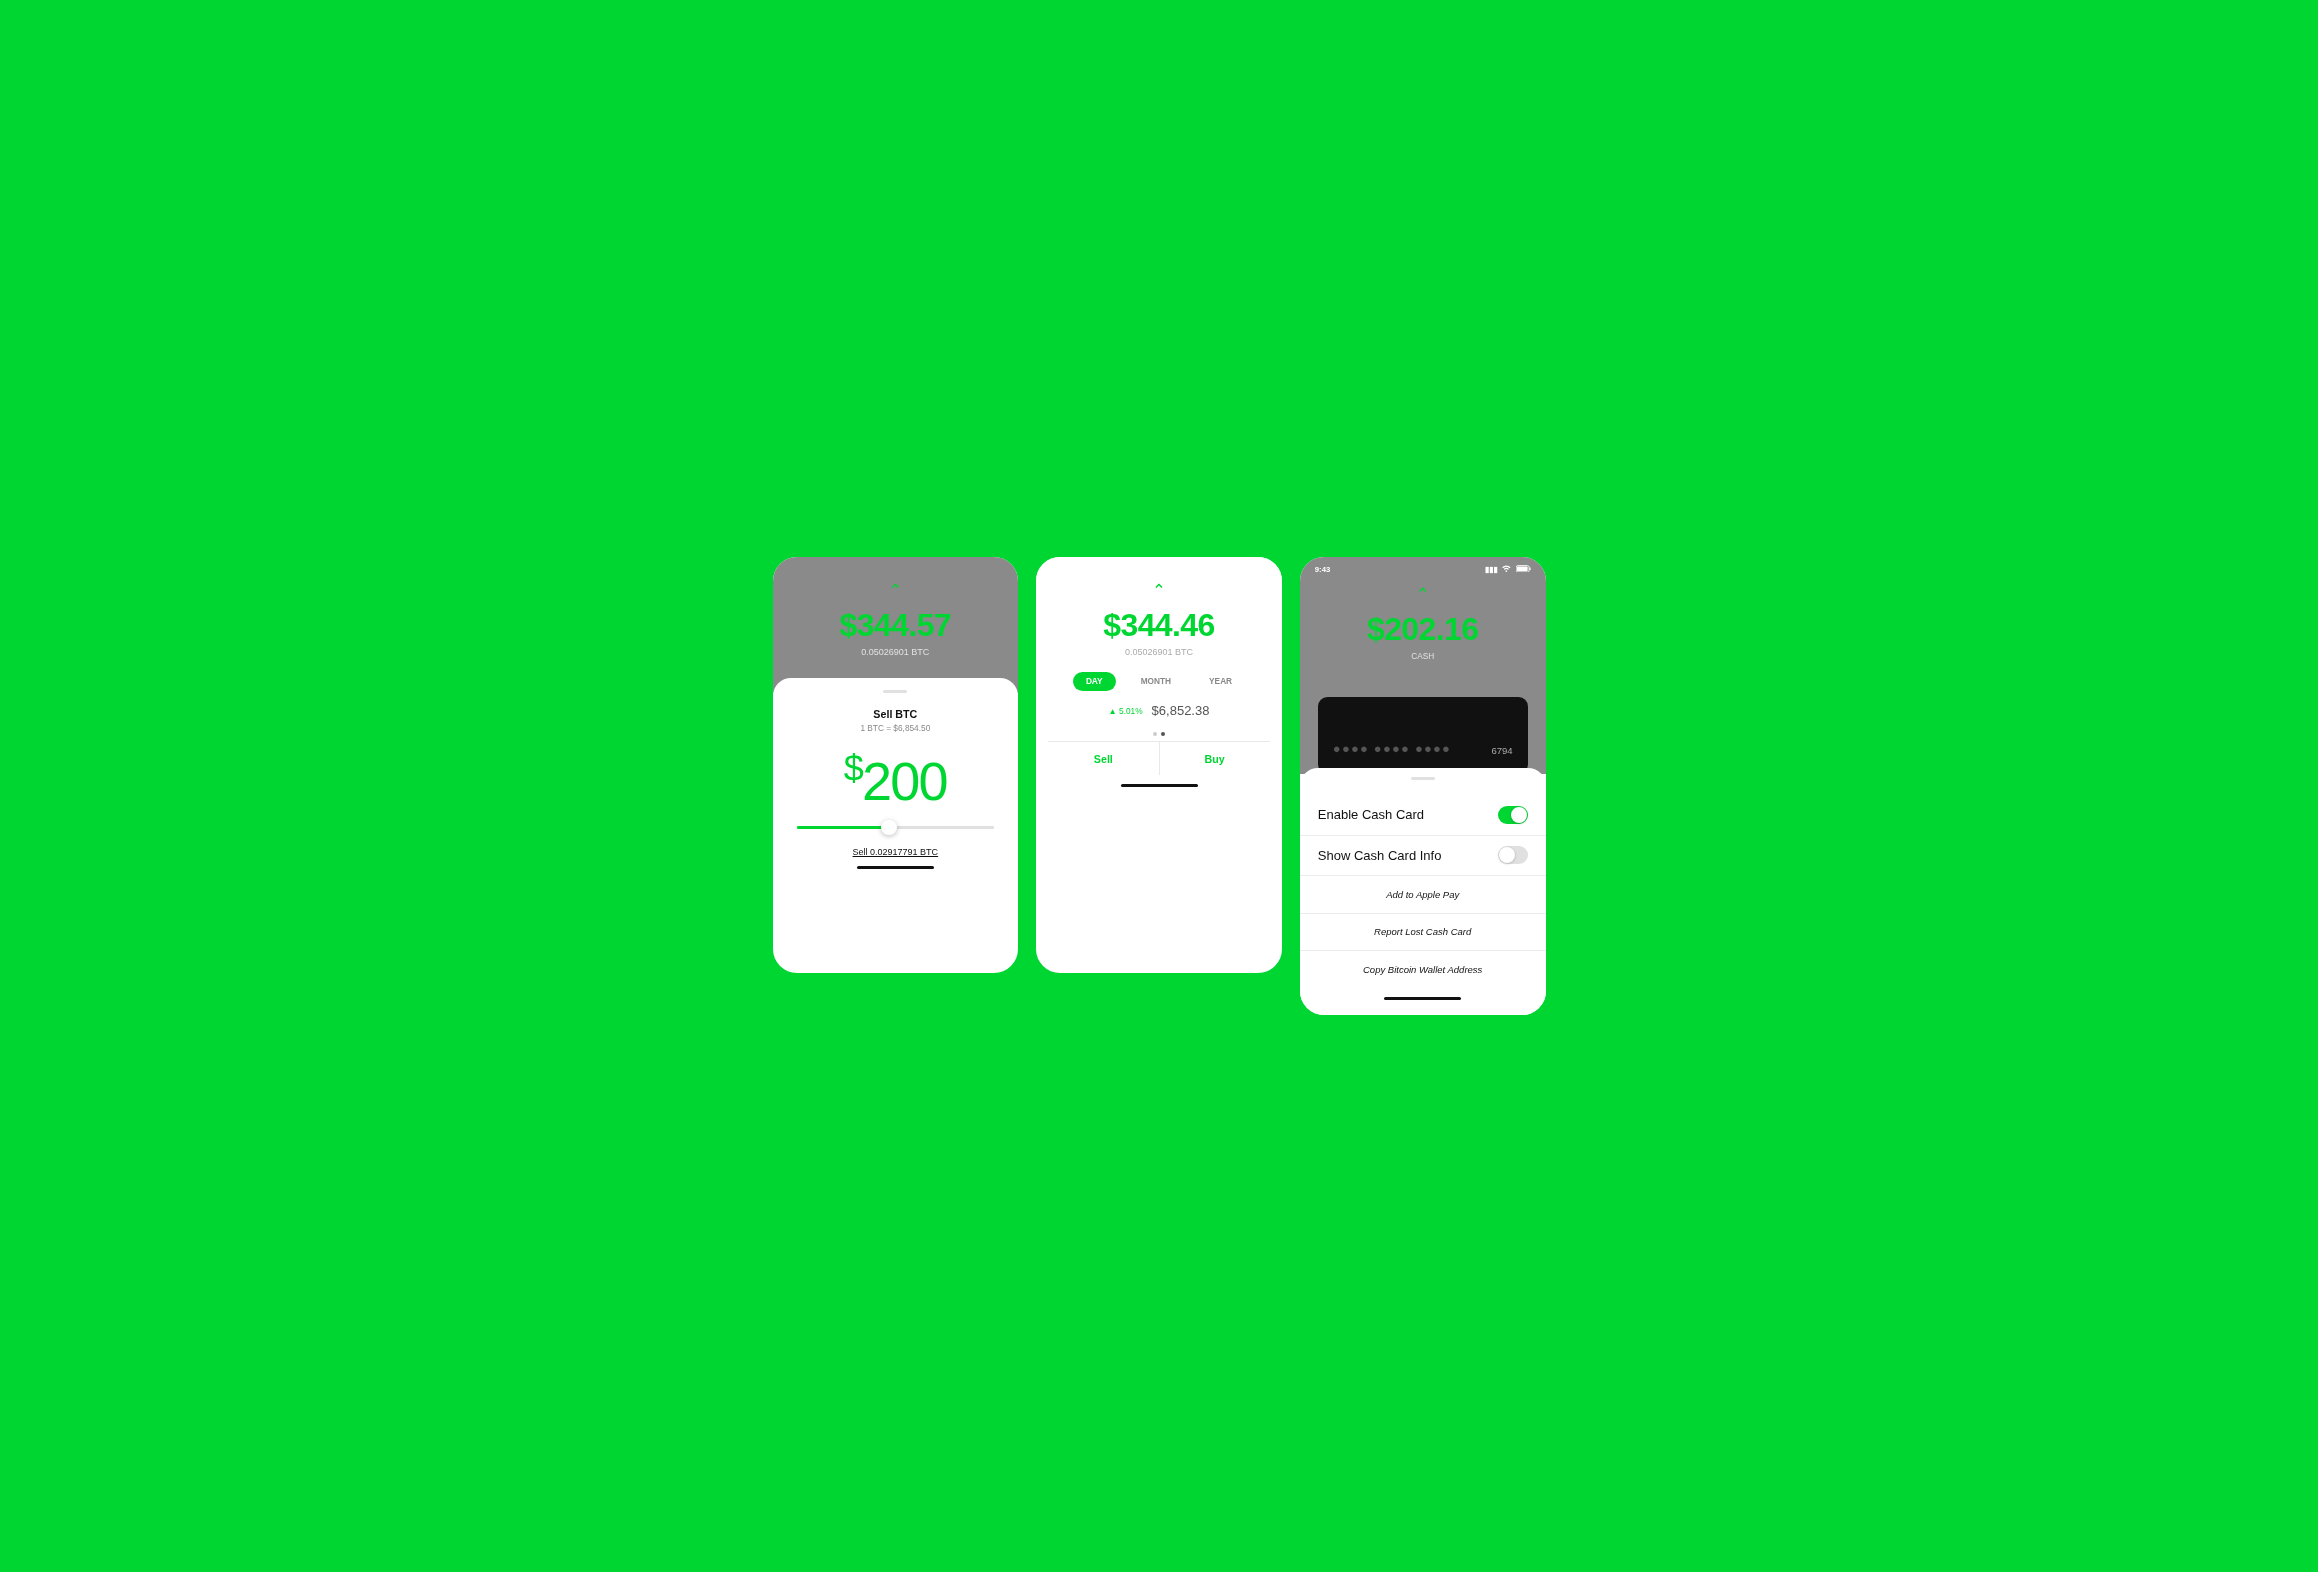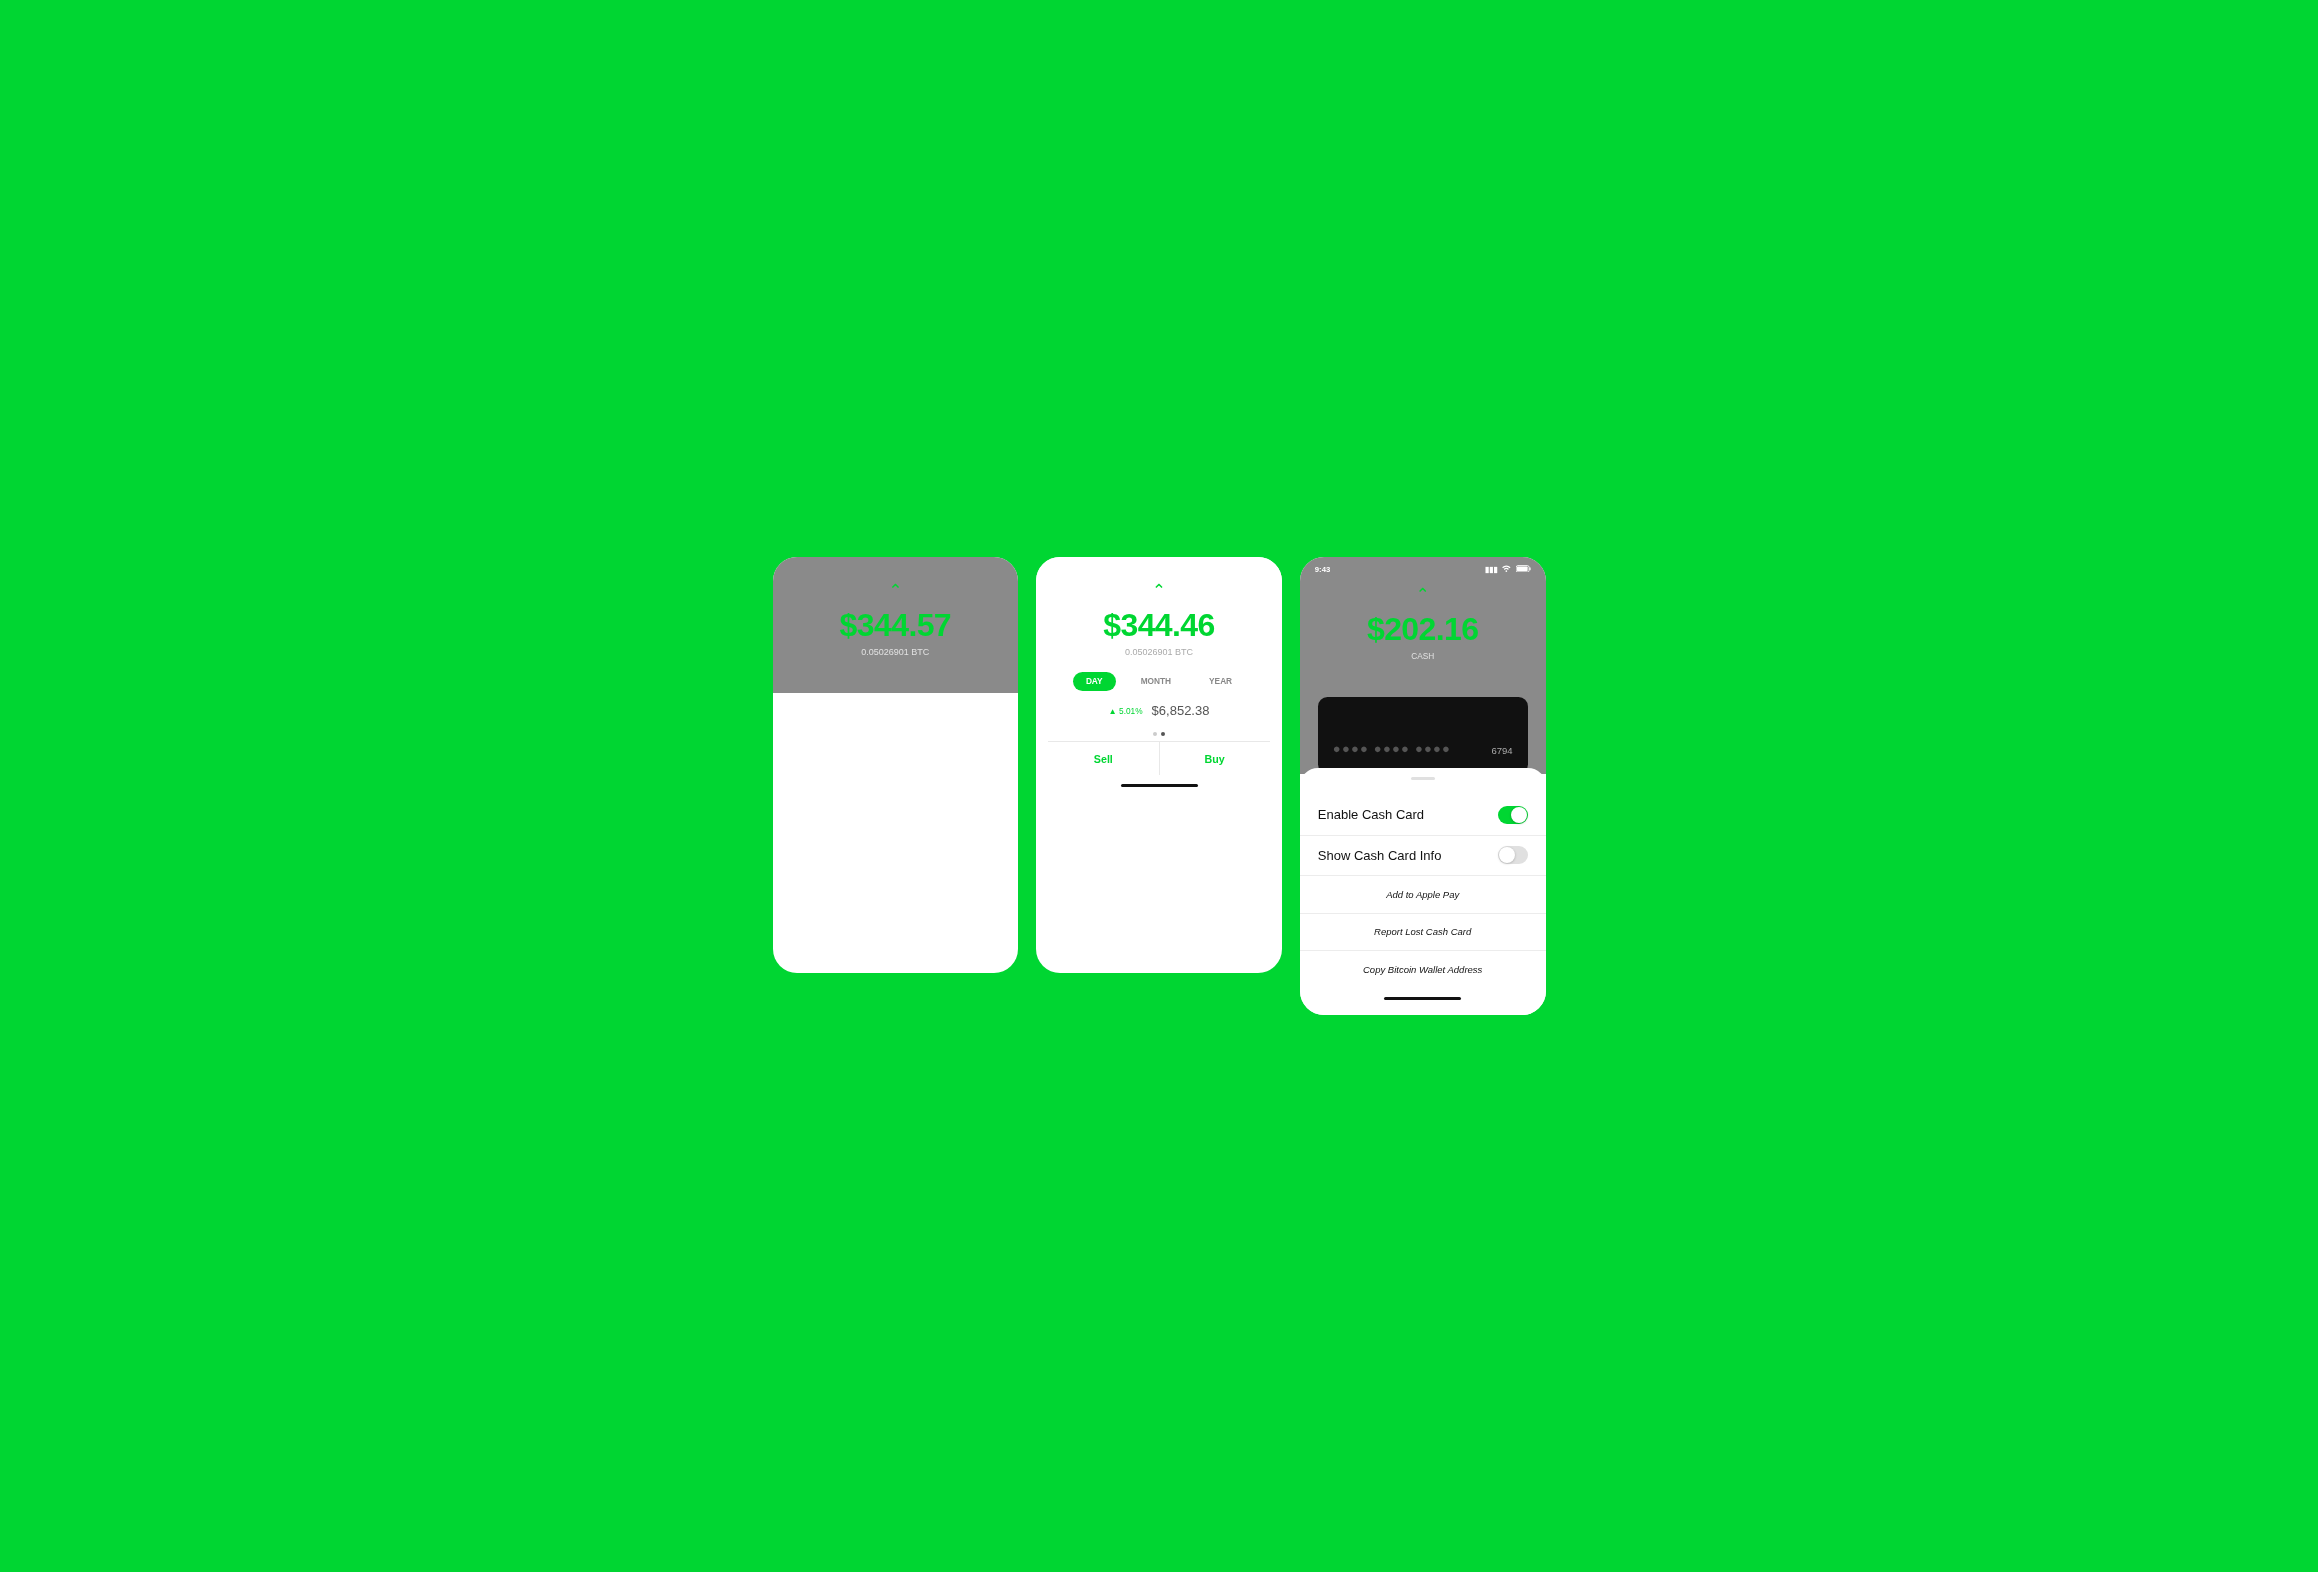"Sell BTC" div.bottom-sheet { html: none -> <div> <div></div> <div>Sell BTC</div> <div>1 BTC = $6,854.50</div> <div> <span>$</span><span>200</span> </div> <div> <div> <div></div> <div></div> </div> </div> <div> <span>Sell 0.02917791 BTC</span> </div> <div></div> </div> }
